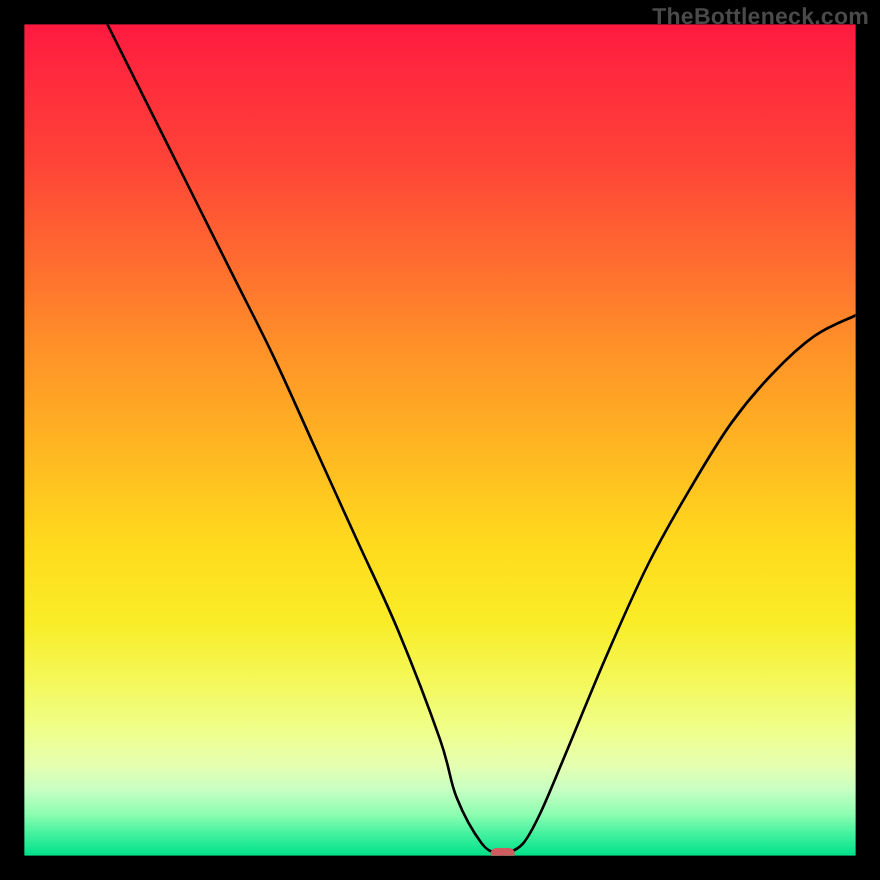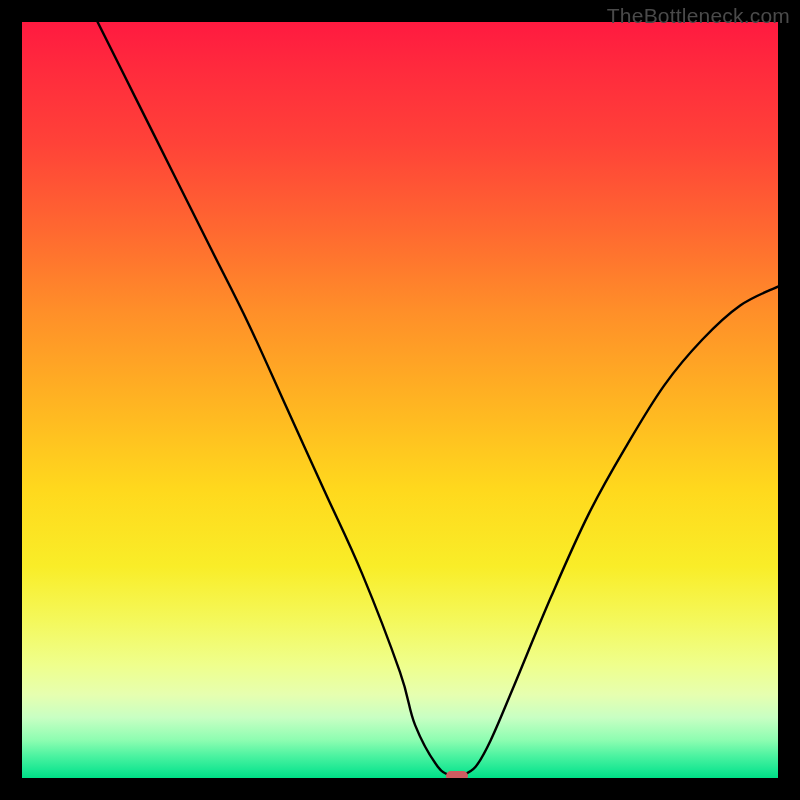"TheBottleneck.com" .watermark { font-weight: 400 -> 700 }
